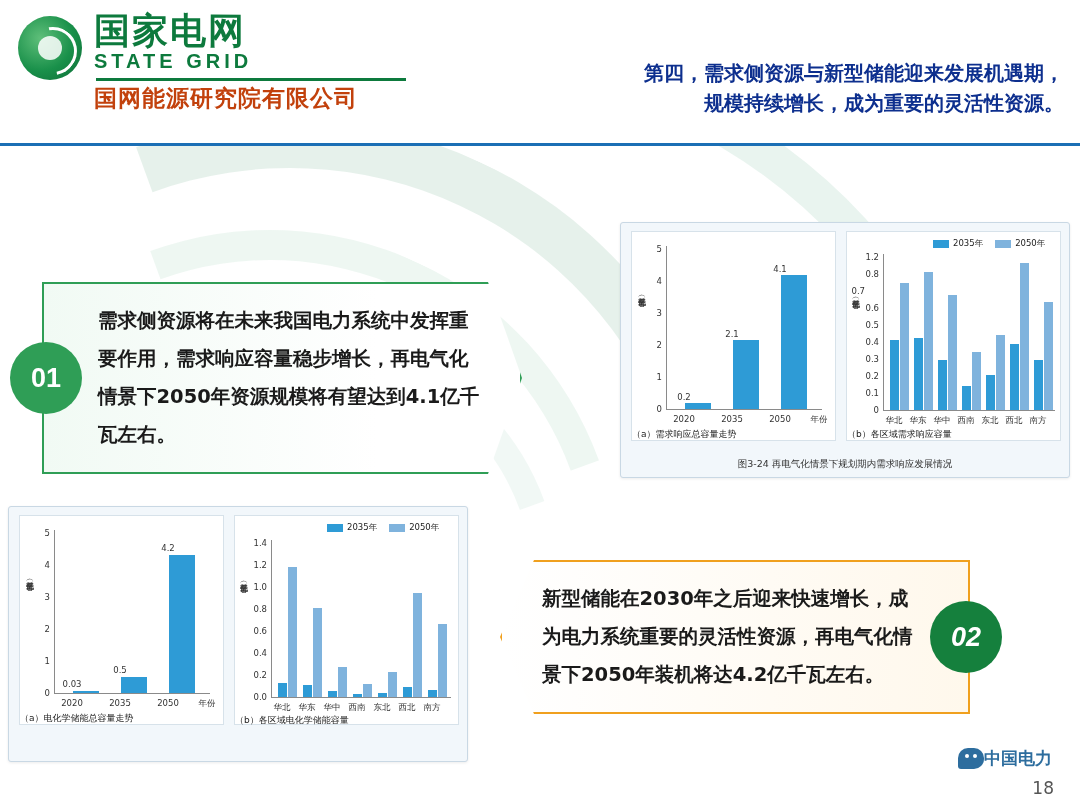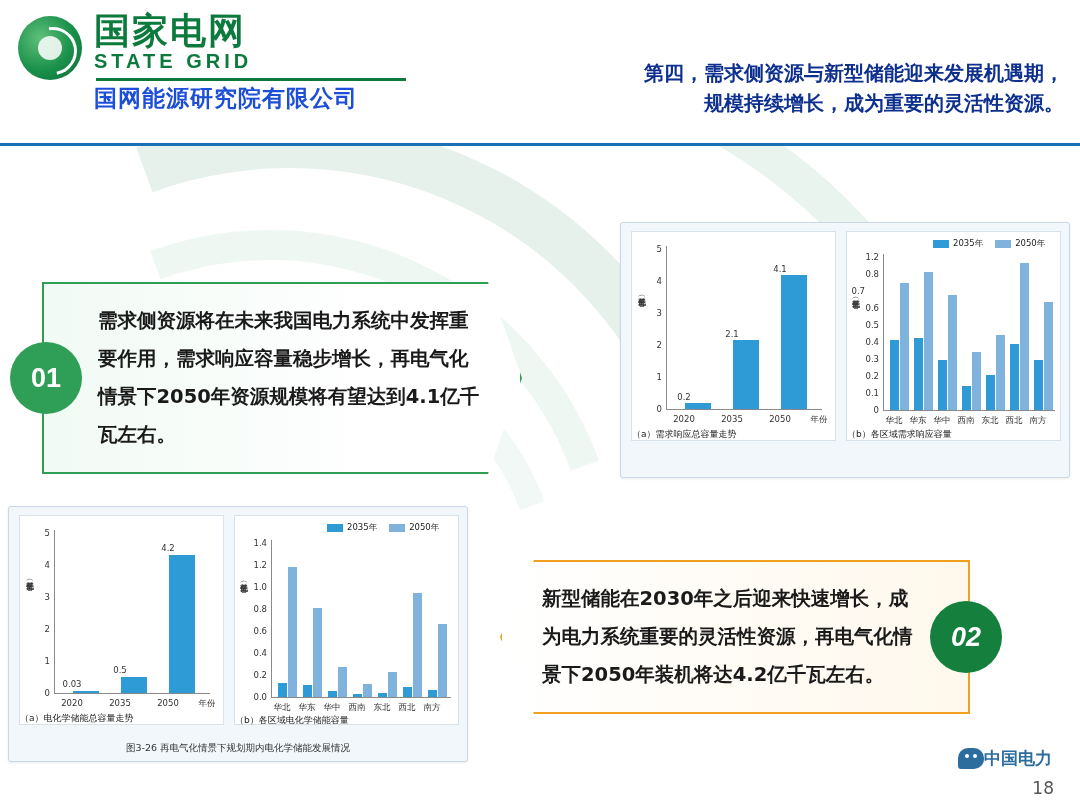"国网能源研究院有限公司" .cn-sub { color: #1d4ed8 -> #c2410c }
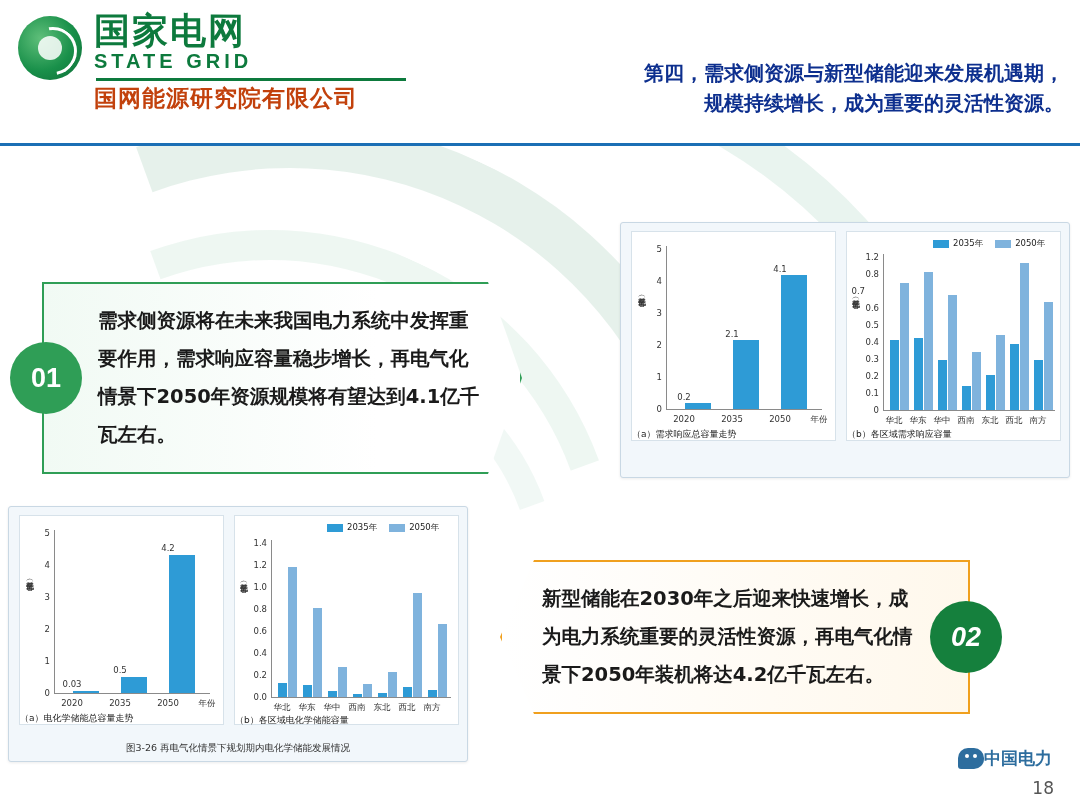"图3-24 再电气化情景下规划期内需求响应发展情况" div.panel-caption { html: none -> <div>图3-24 再电气化情景下规划期内需求响应发展情况</div> }
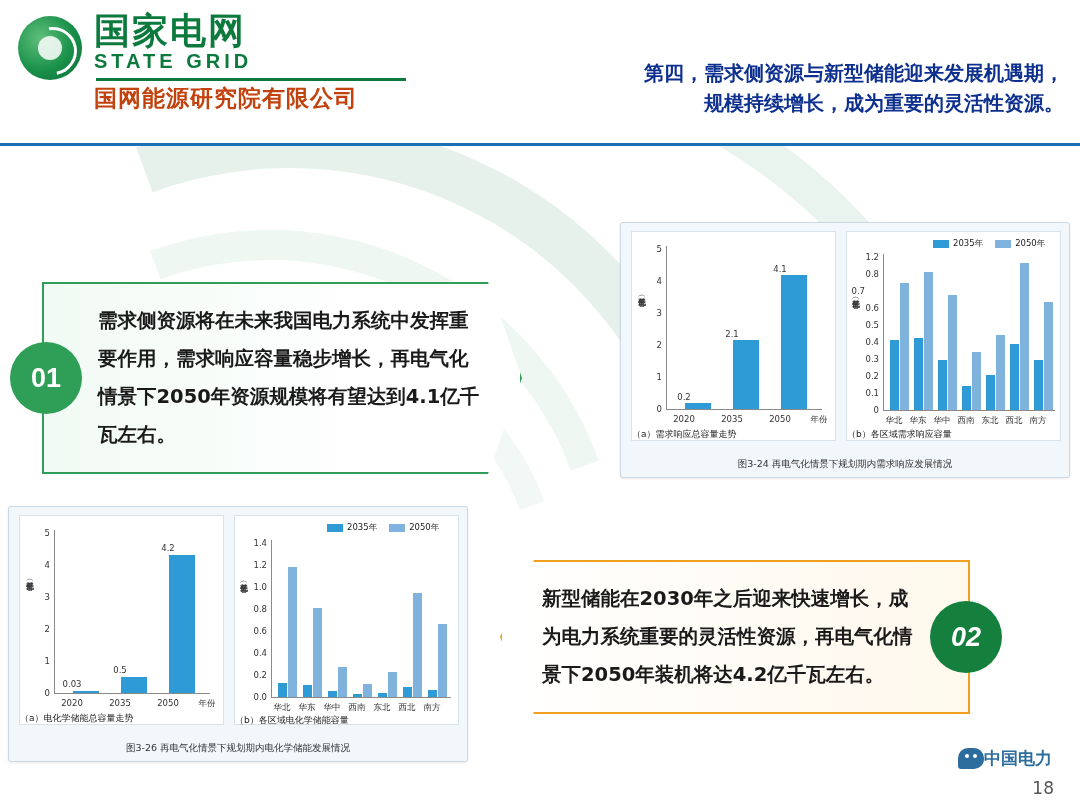"图3-26 再电气化情景下规划期内电化学储能发展情况" div.panel-caption { html: <div>图3-26 再电气化情景下规划期内电化学储能发展情况</div> -> none }
